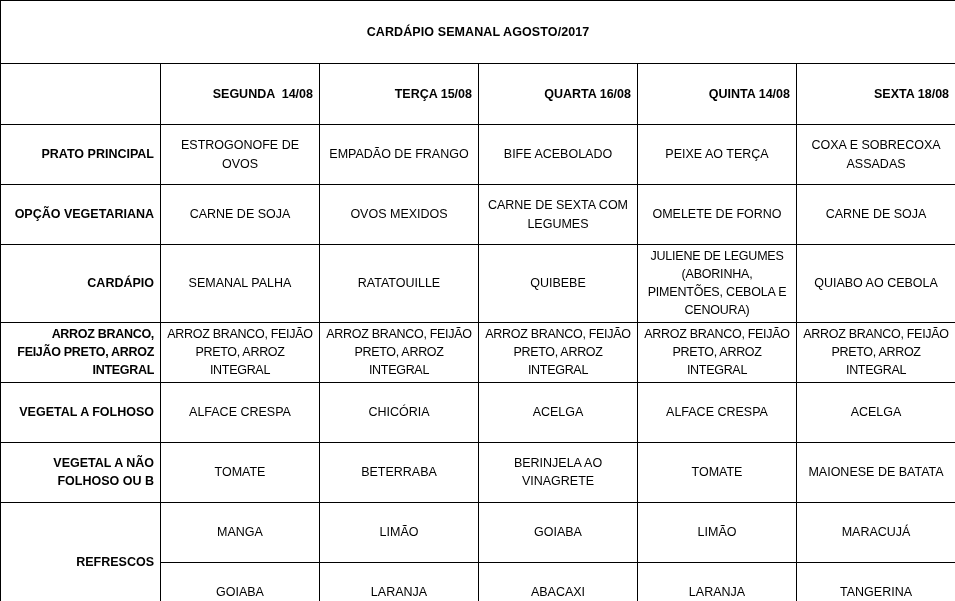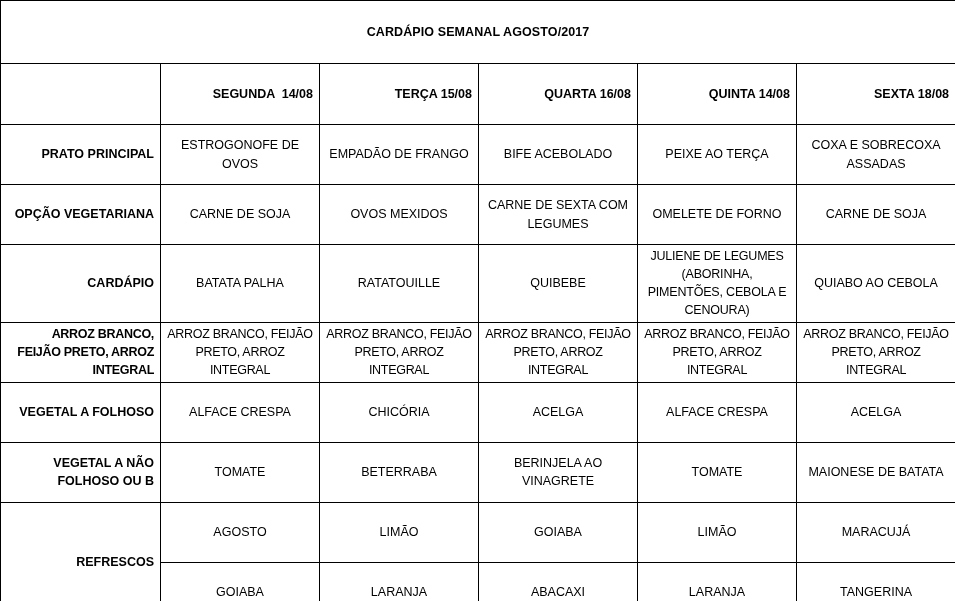"BATATA PALHA" td.val { text: BATATA -> SEMANAL }
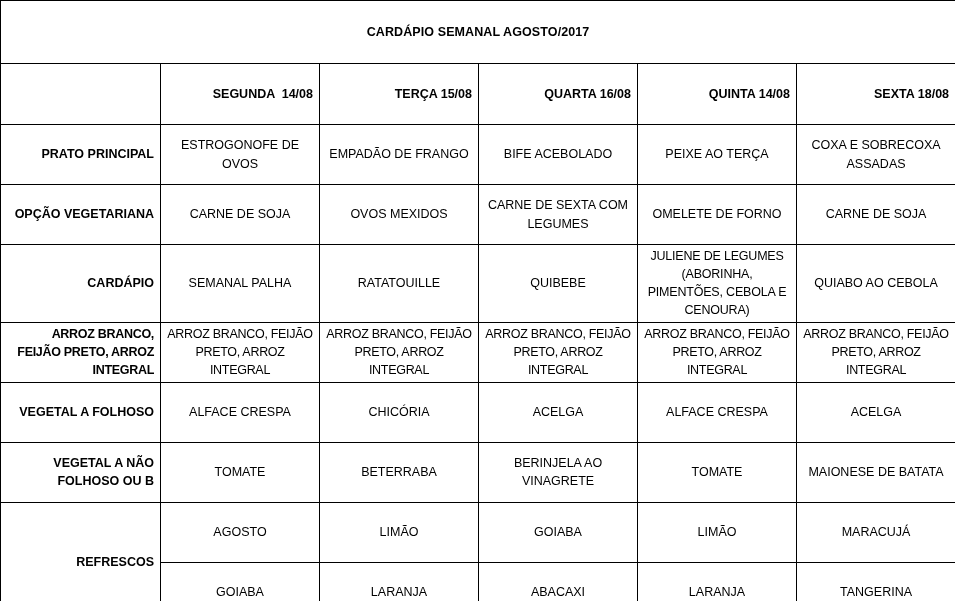"AGOSTO" td.val { text: AGOSTO -> MANGA }
